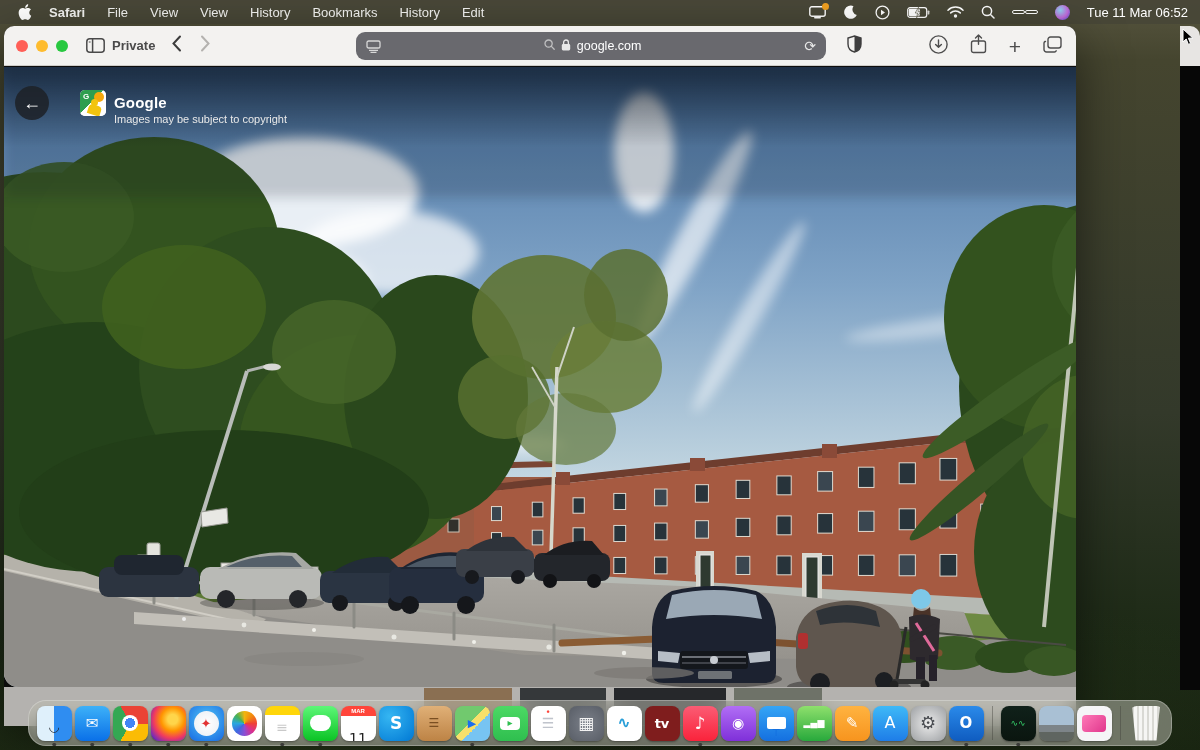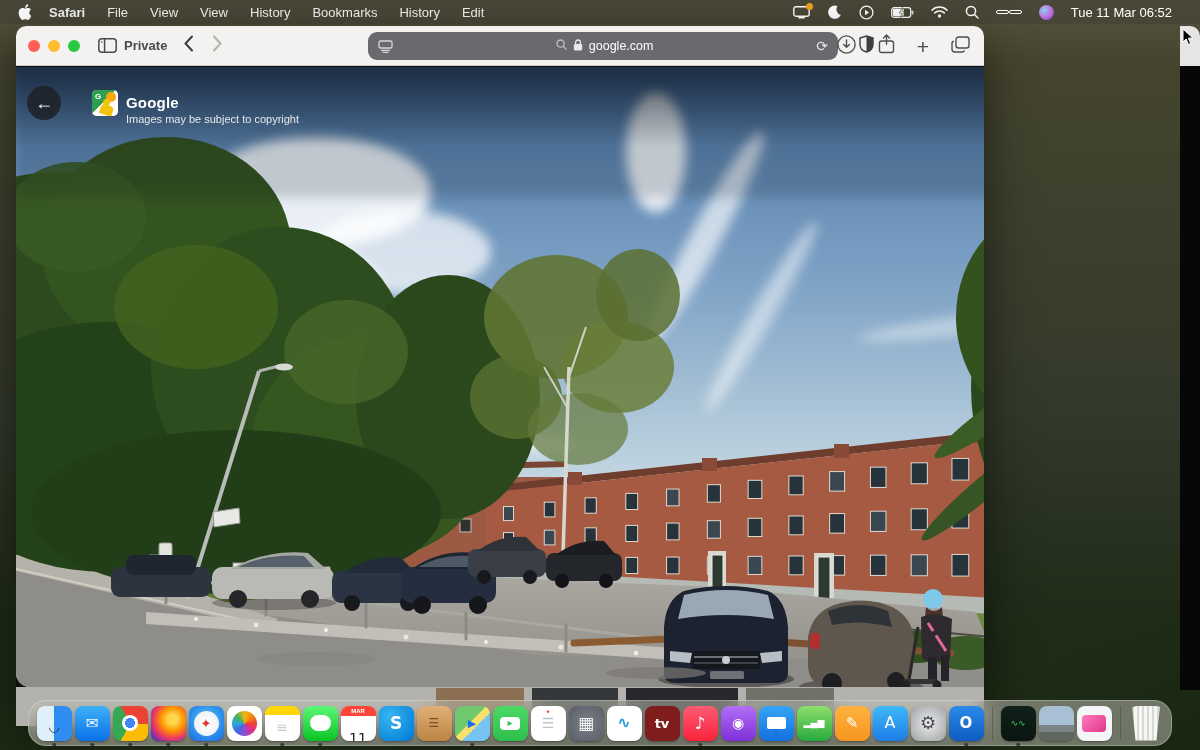"Tue 11 Mar 06:52" .menubar-right { padding-right: 28px -> 12px }
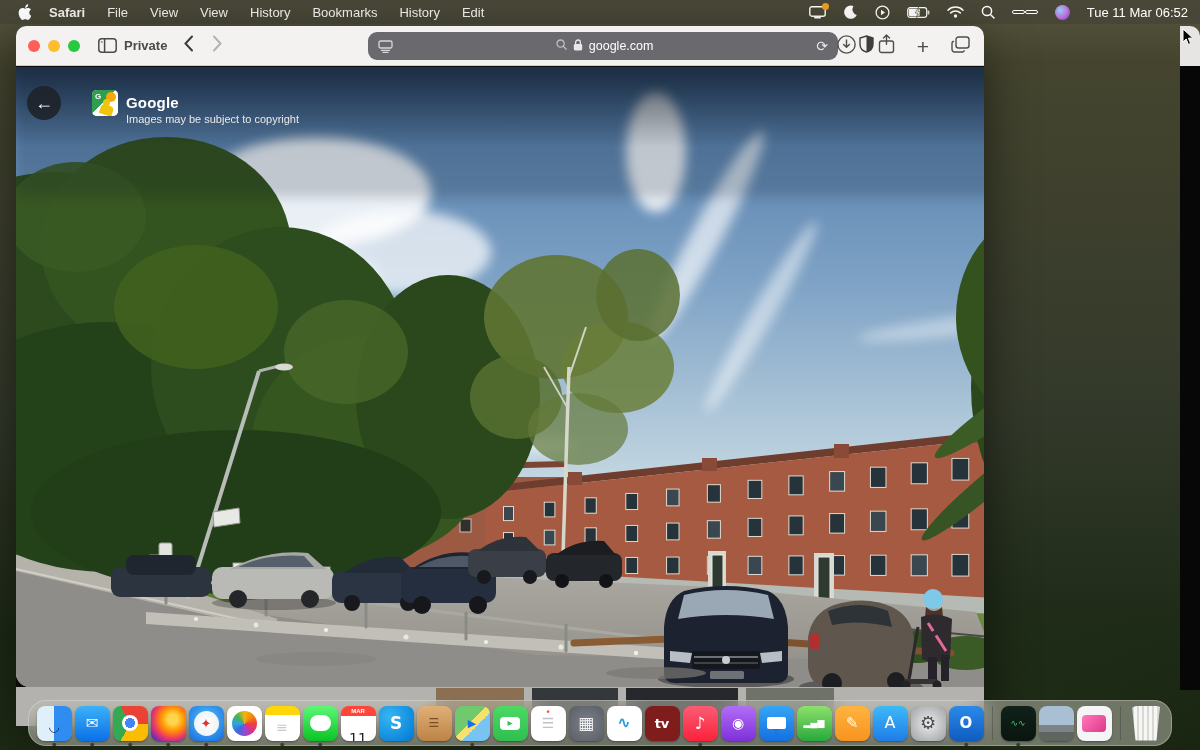"Private" .window { left: 16px -> 4px; width: 968px -> 1072px }
